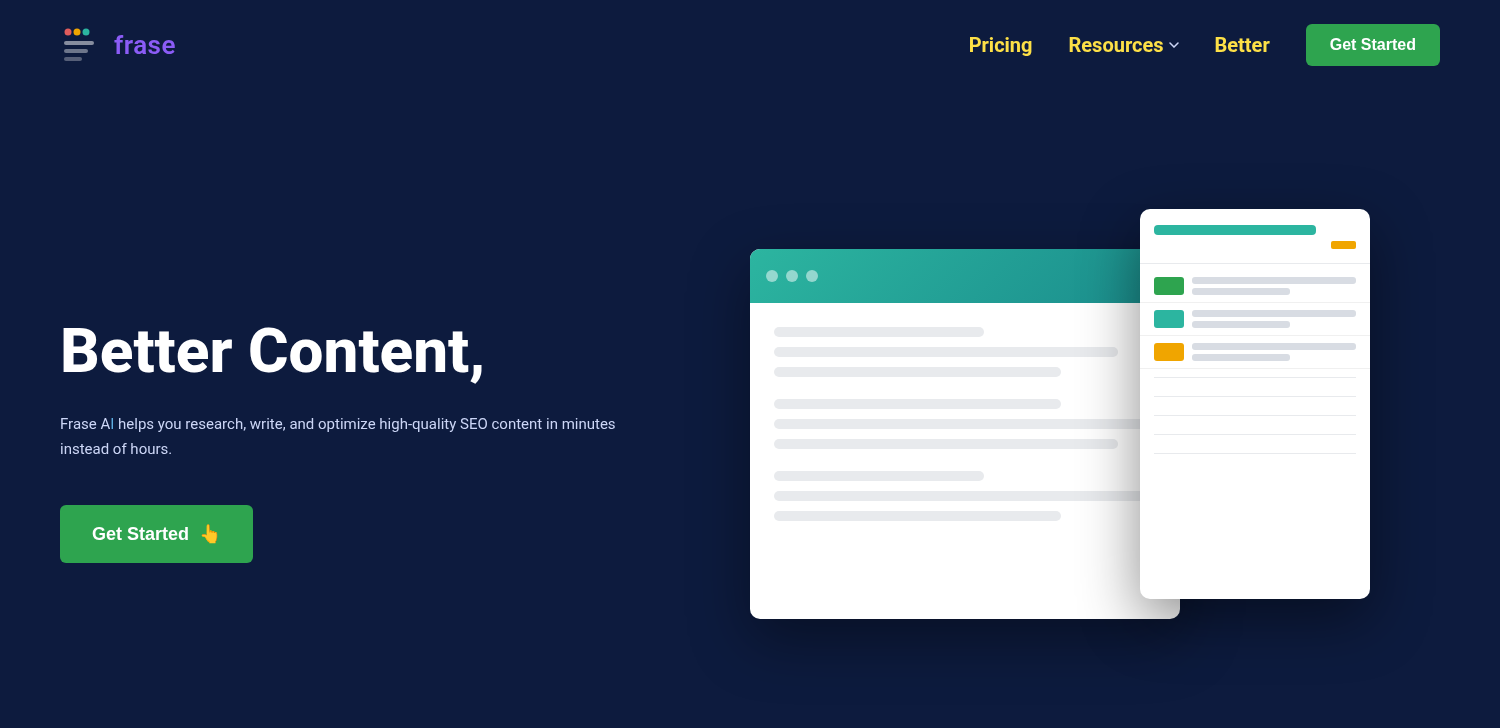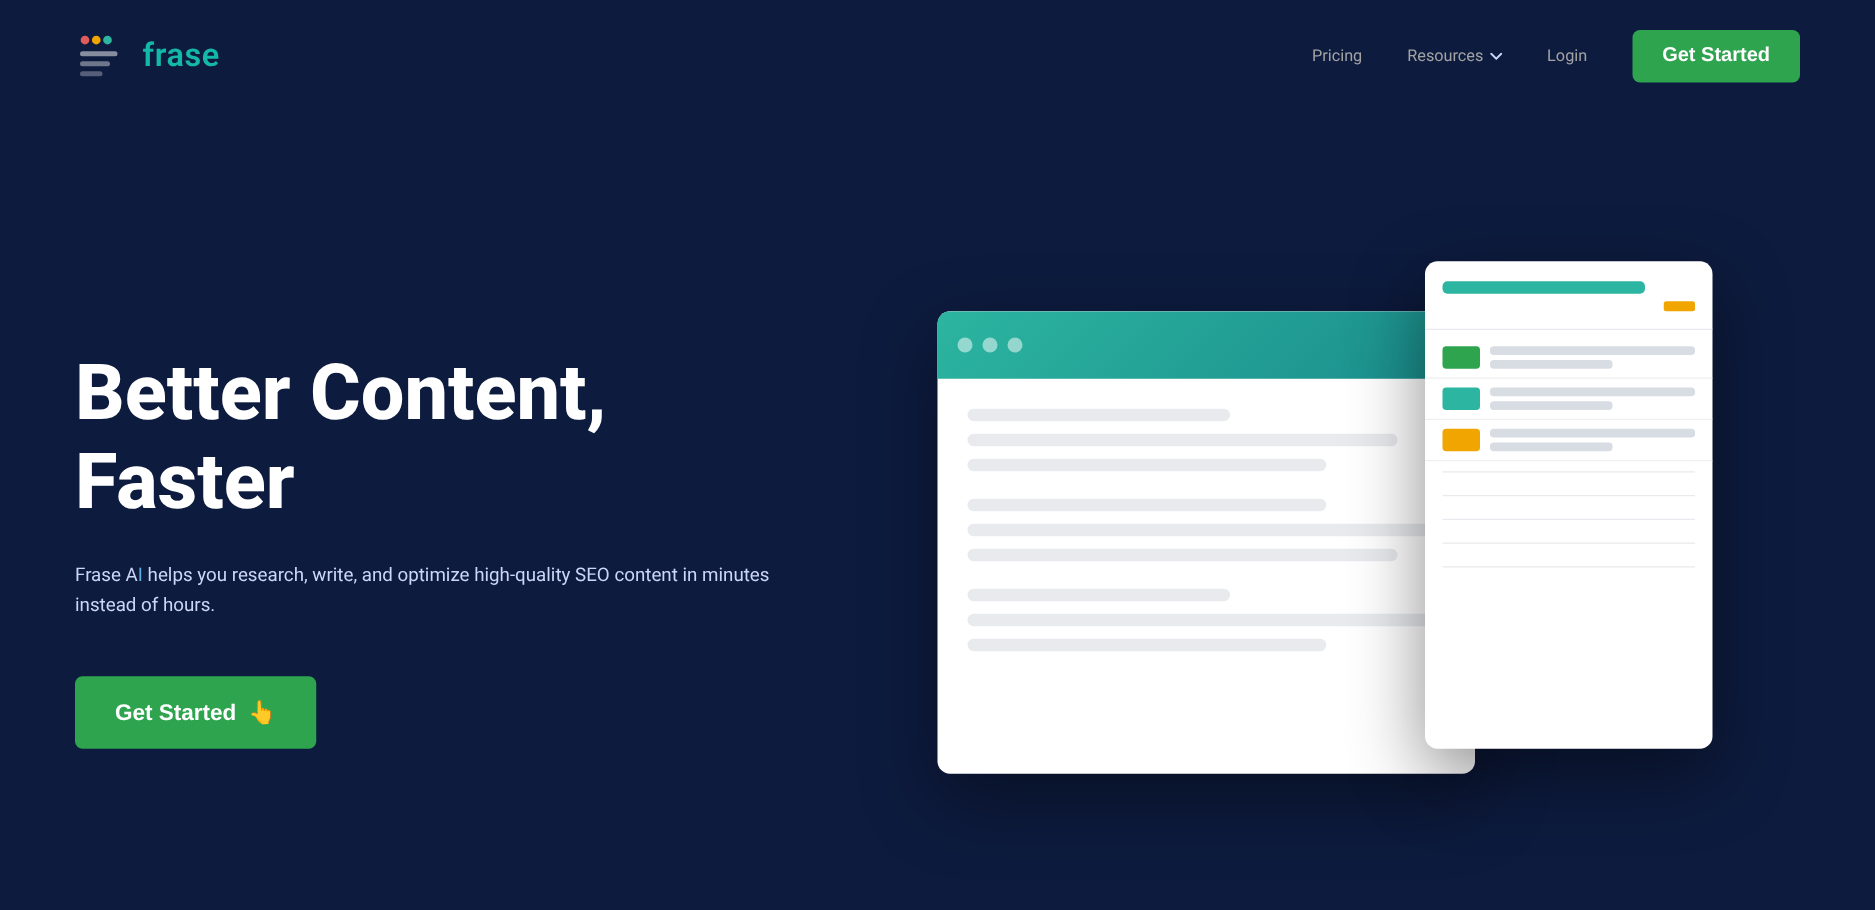"frase" .logo-text { color: #14b8a6 -> #8b5cf6 }
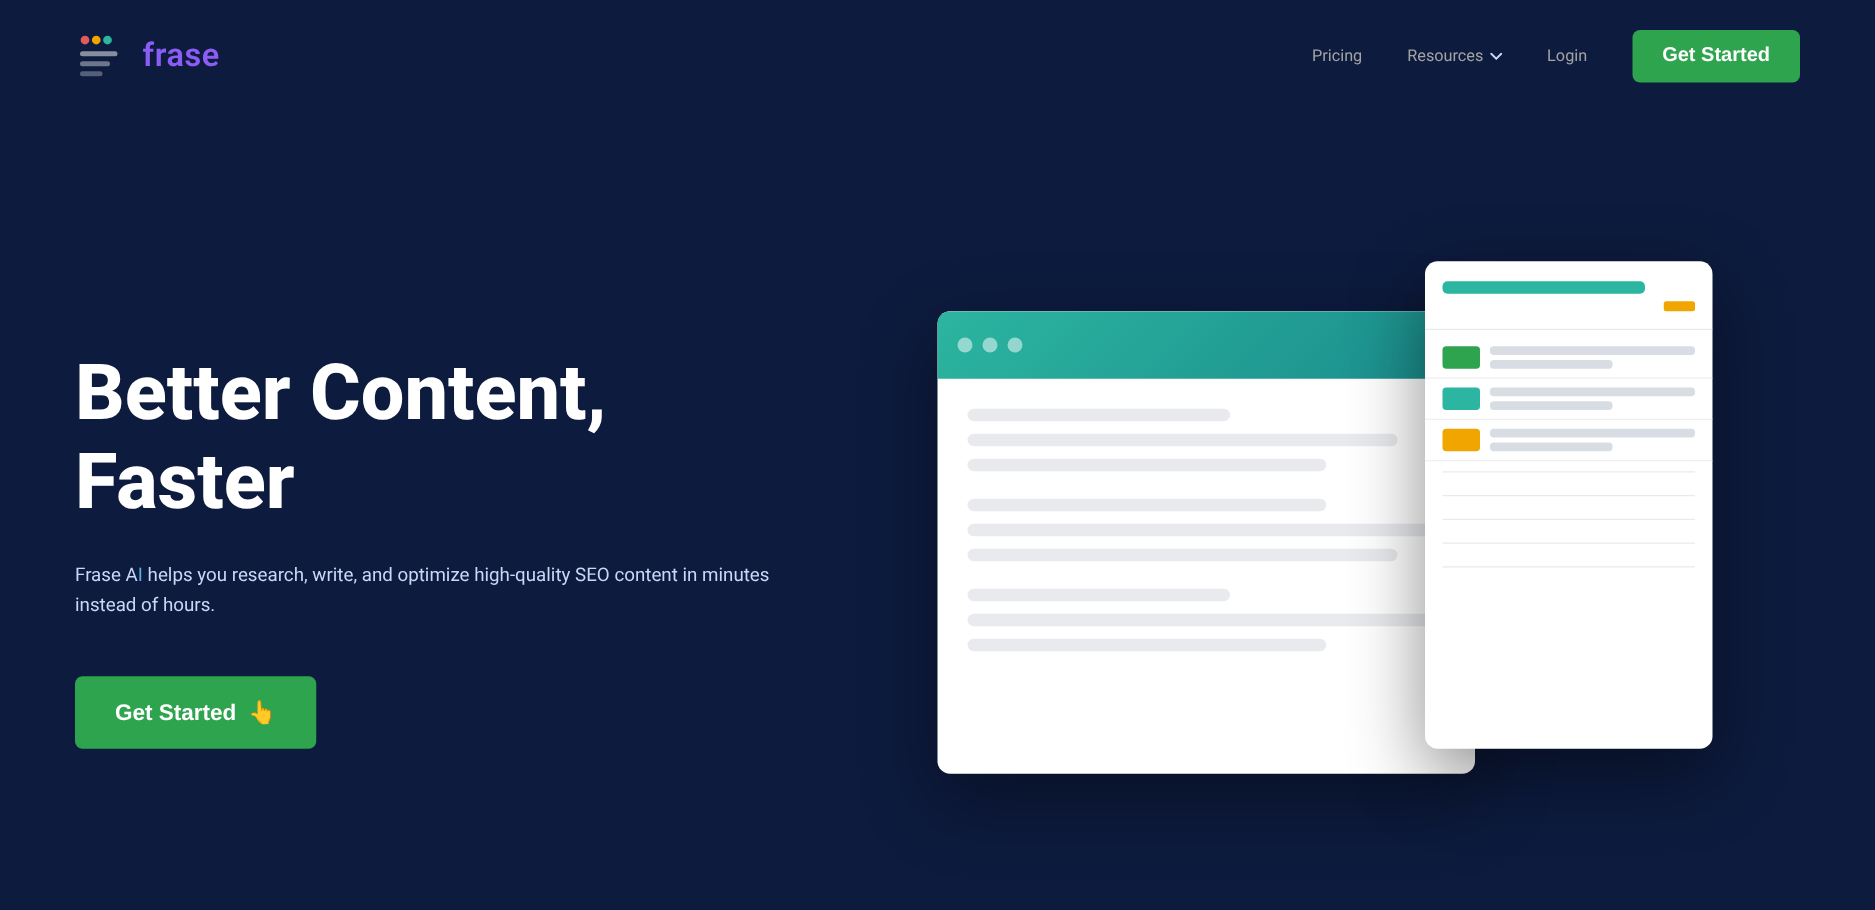"Pricing" .nav-link { color: #a3a3a3 -> #fde047; font-size: 13px -> 20px; font-weight: none -> bold }
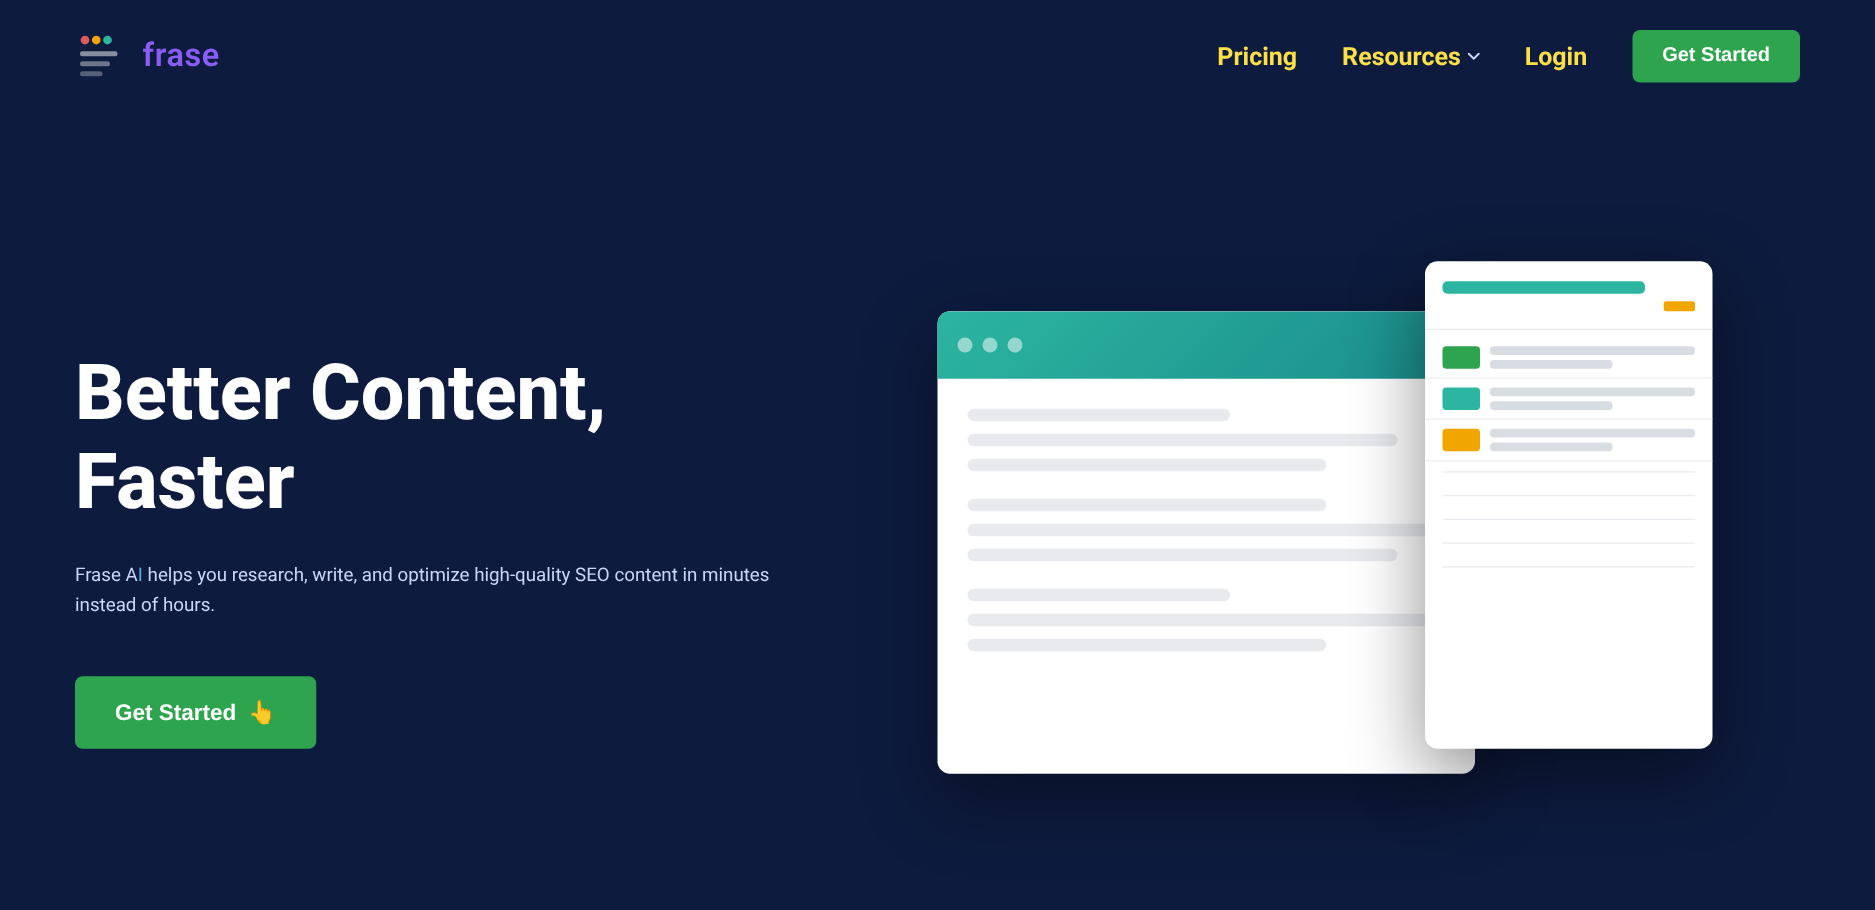"Login" a.nav-link { text: Login -> Better }
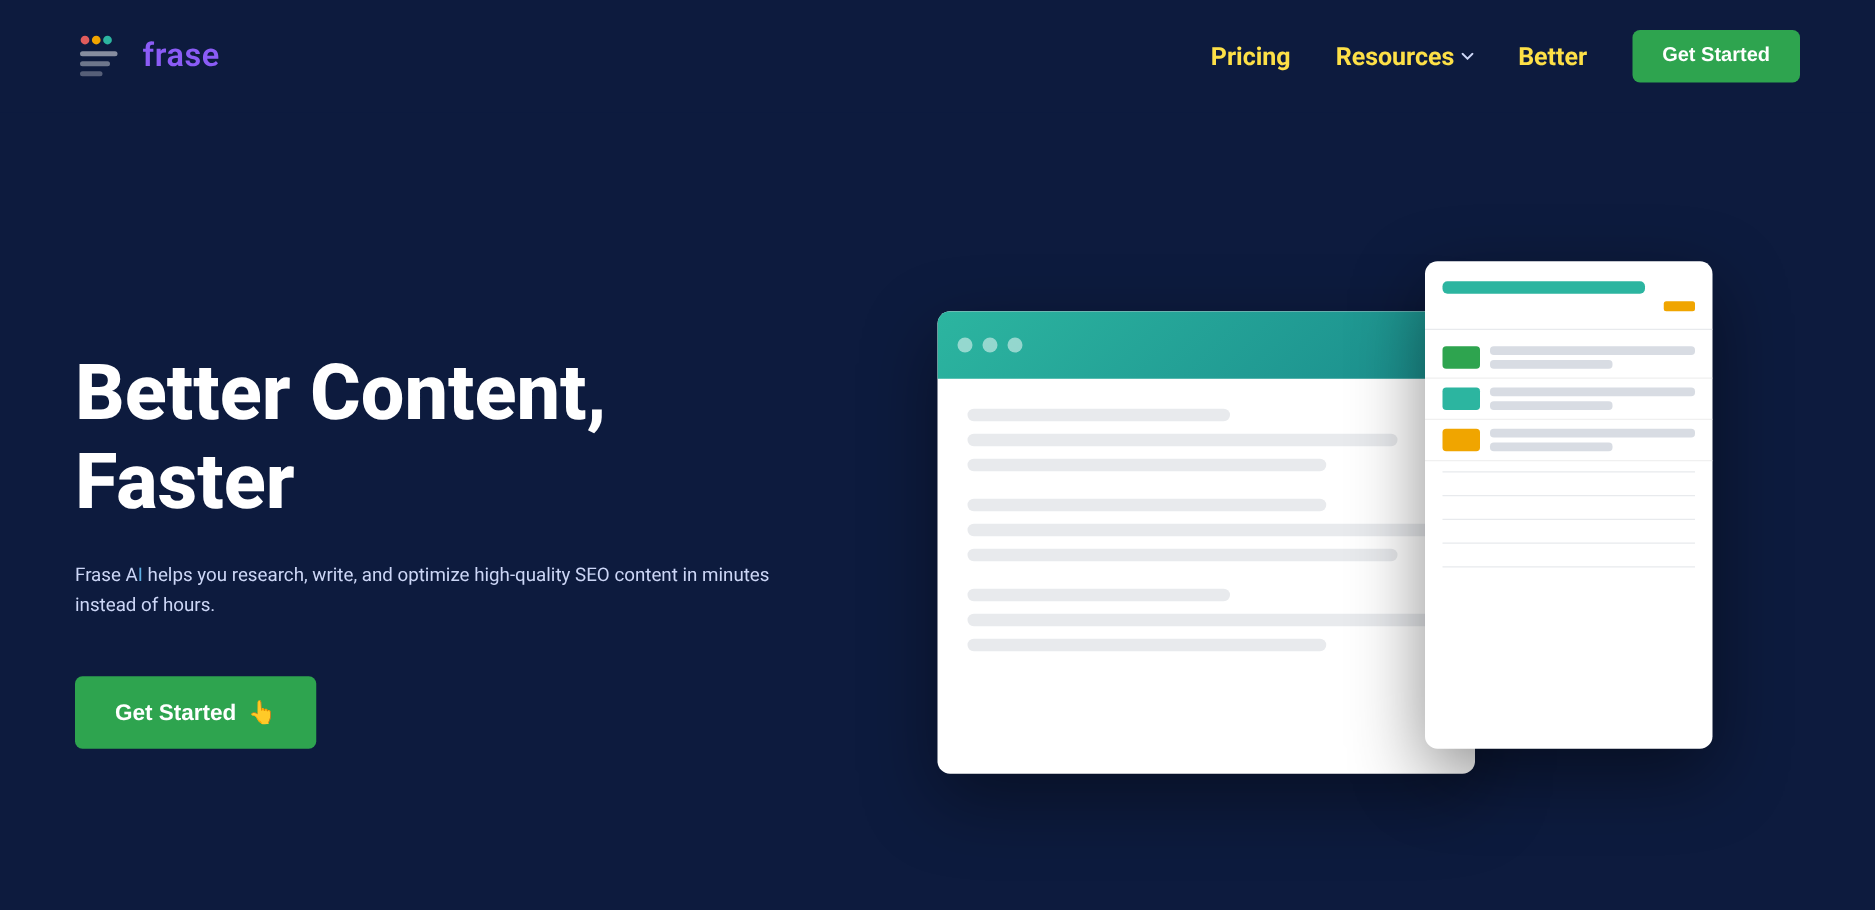"Faster" span { html: <span>Faster</span> -> none }
